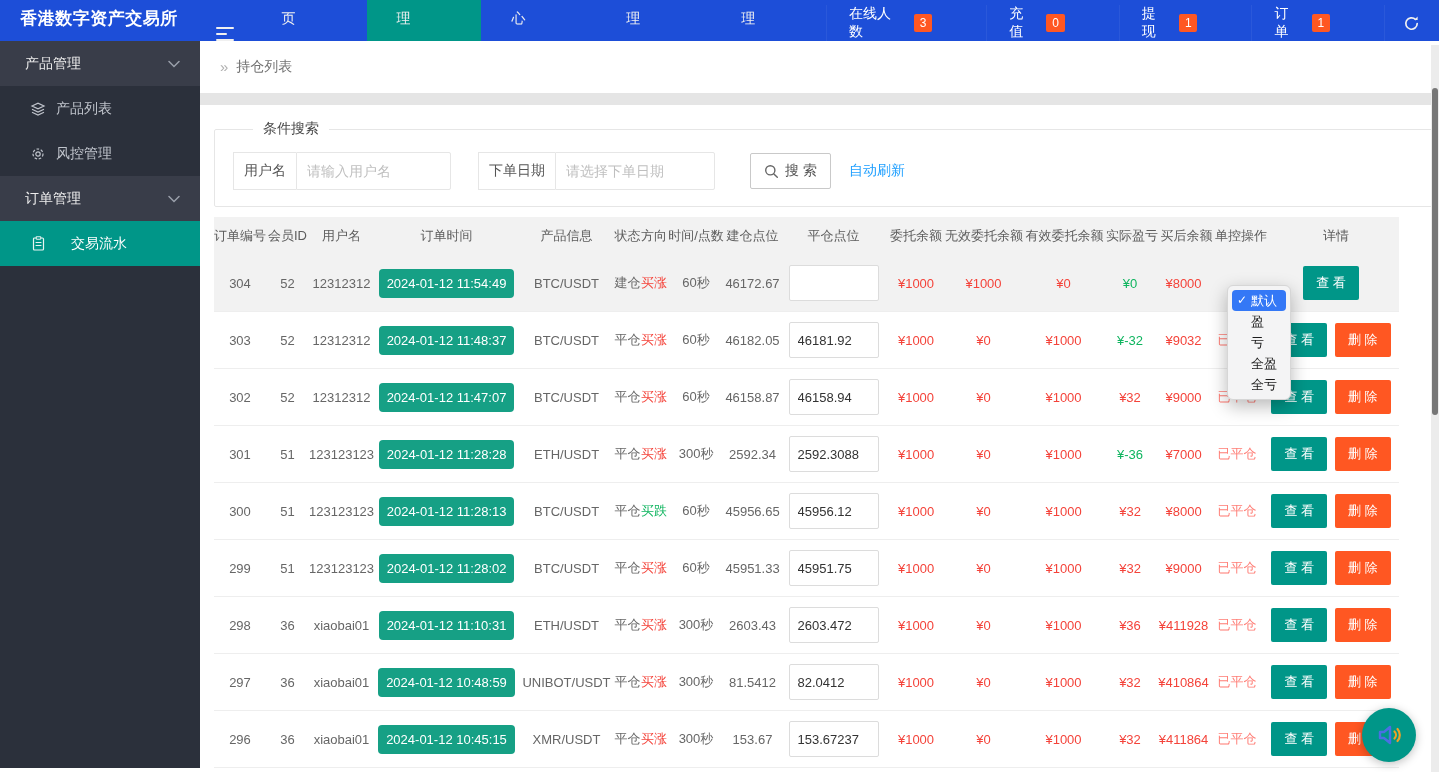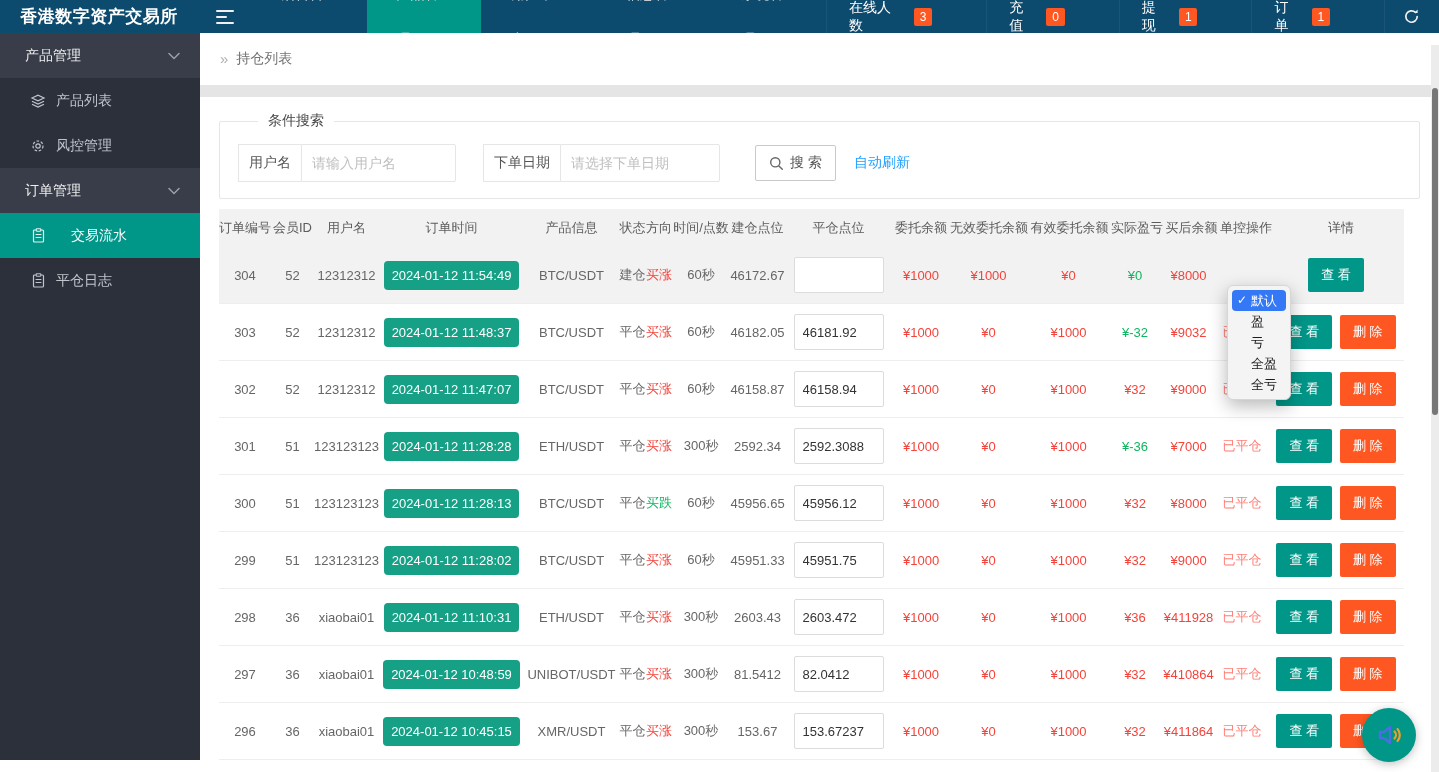"香港数字资产交易所" .topbar { align-items: center -> flex-end; background: #0c4a6e -> #1d4ed8; height: 33px -> 41px }
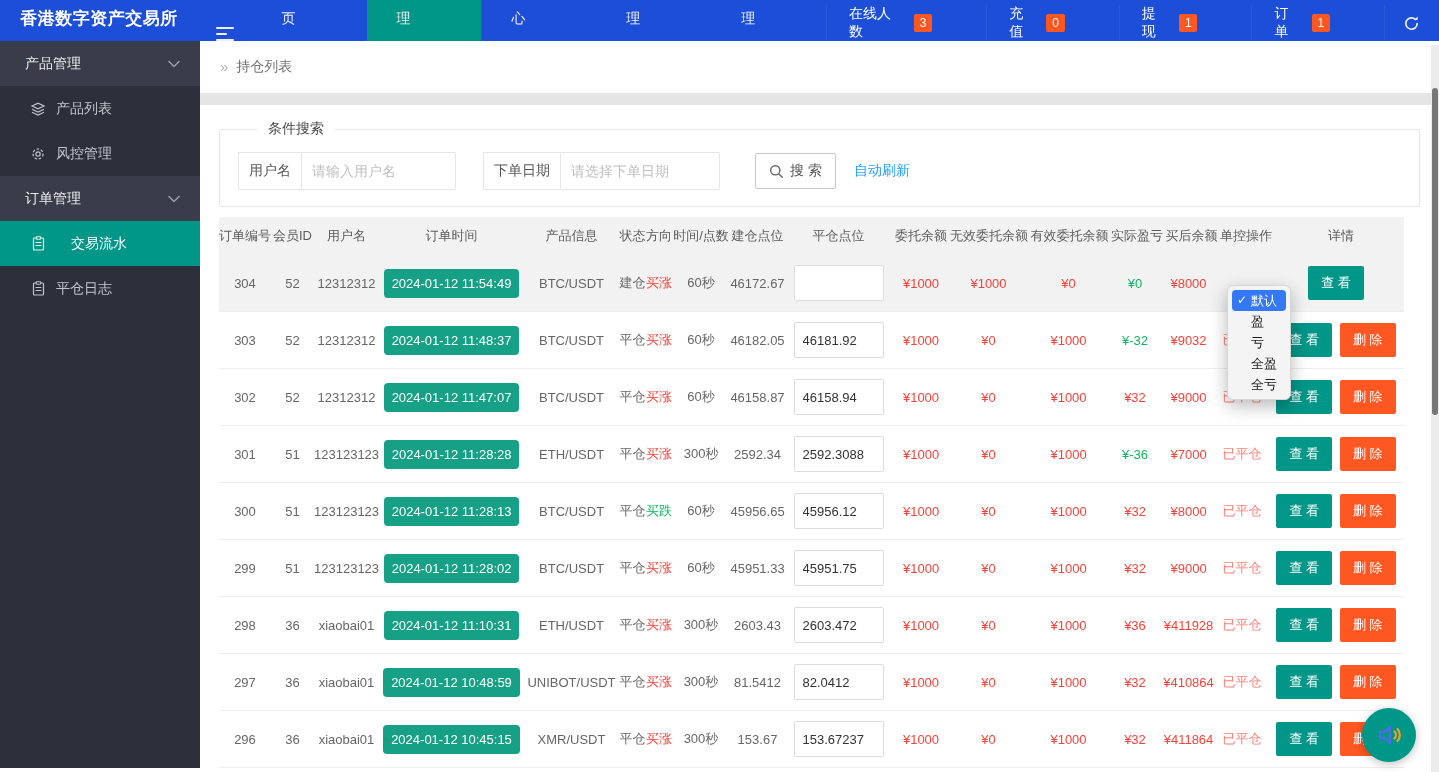"条件搜索" .content { margin-left: none -> 10px; padding: 0 19px -> 0 4px }
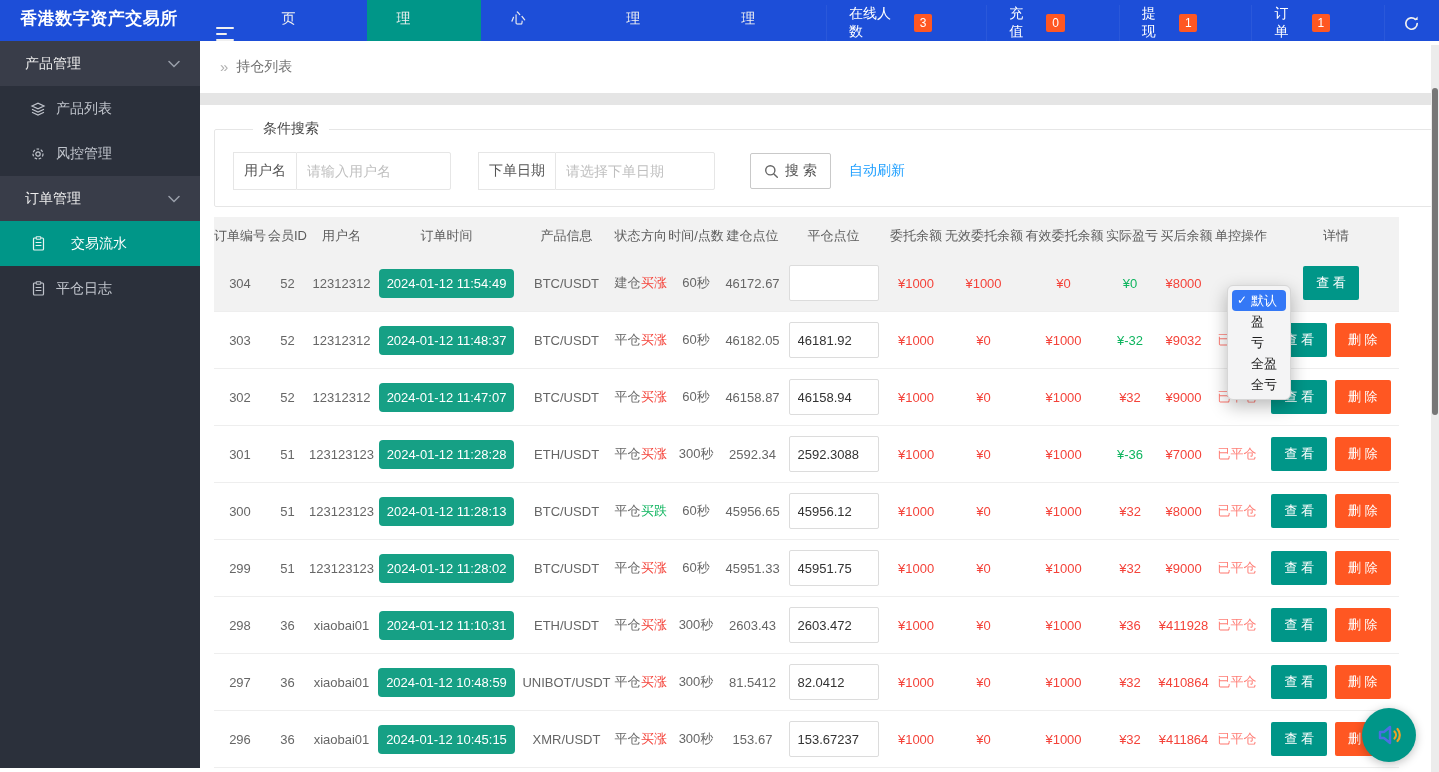"平仓日志" div.side-item { html: <div> <span> <svg> <rect></rect> <rect></rect> <path></path> </svg> </span> <span>平仓日志</span> </div> -> none }
